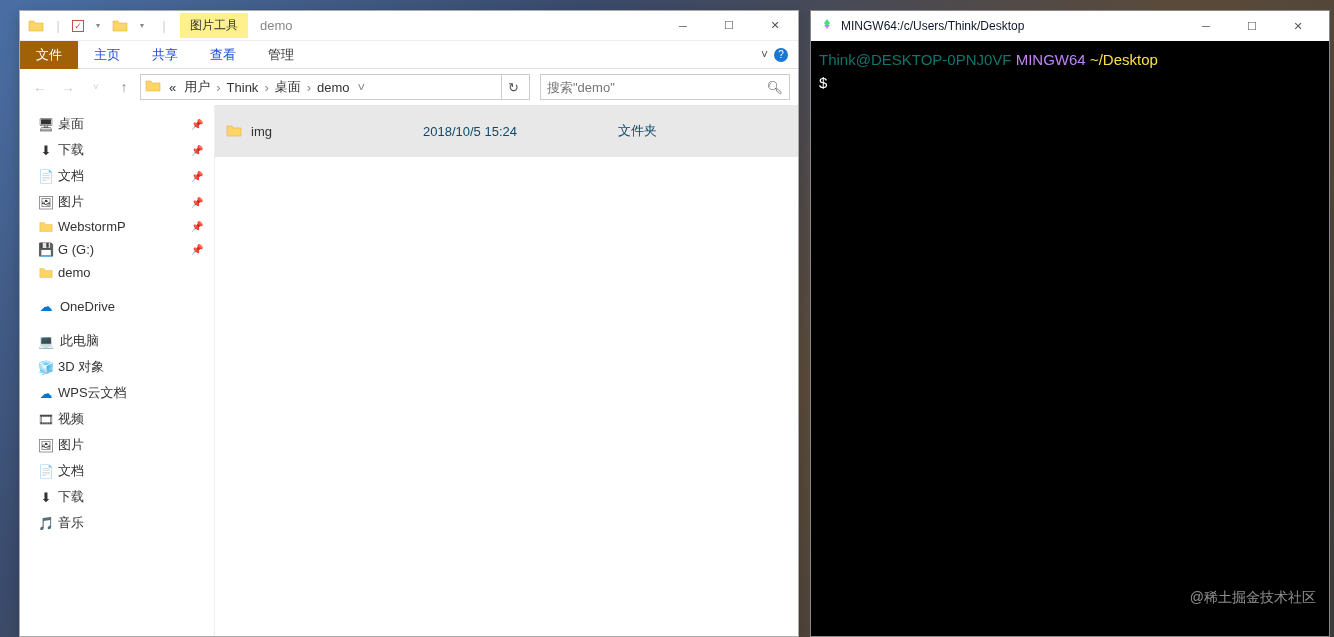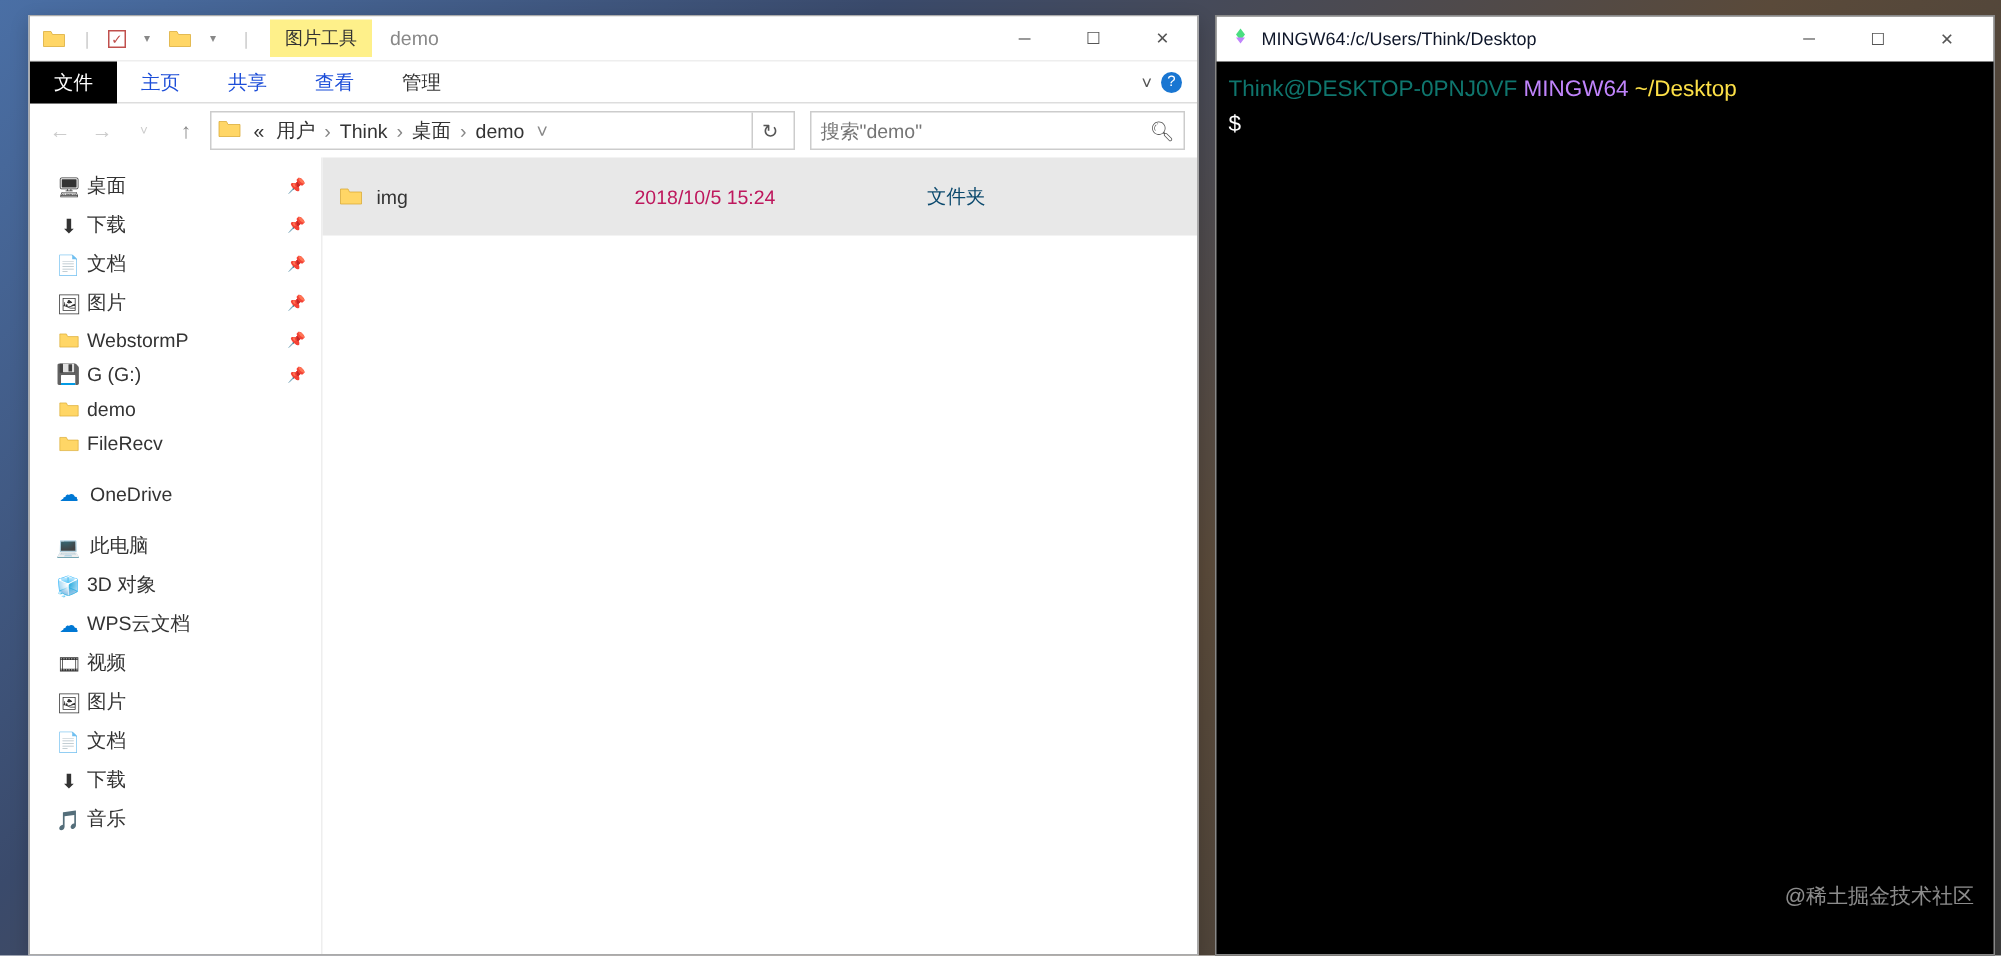"文件" .ribbon-tab.file { background: #000000 -> #a16207 }
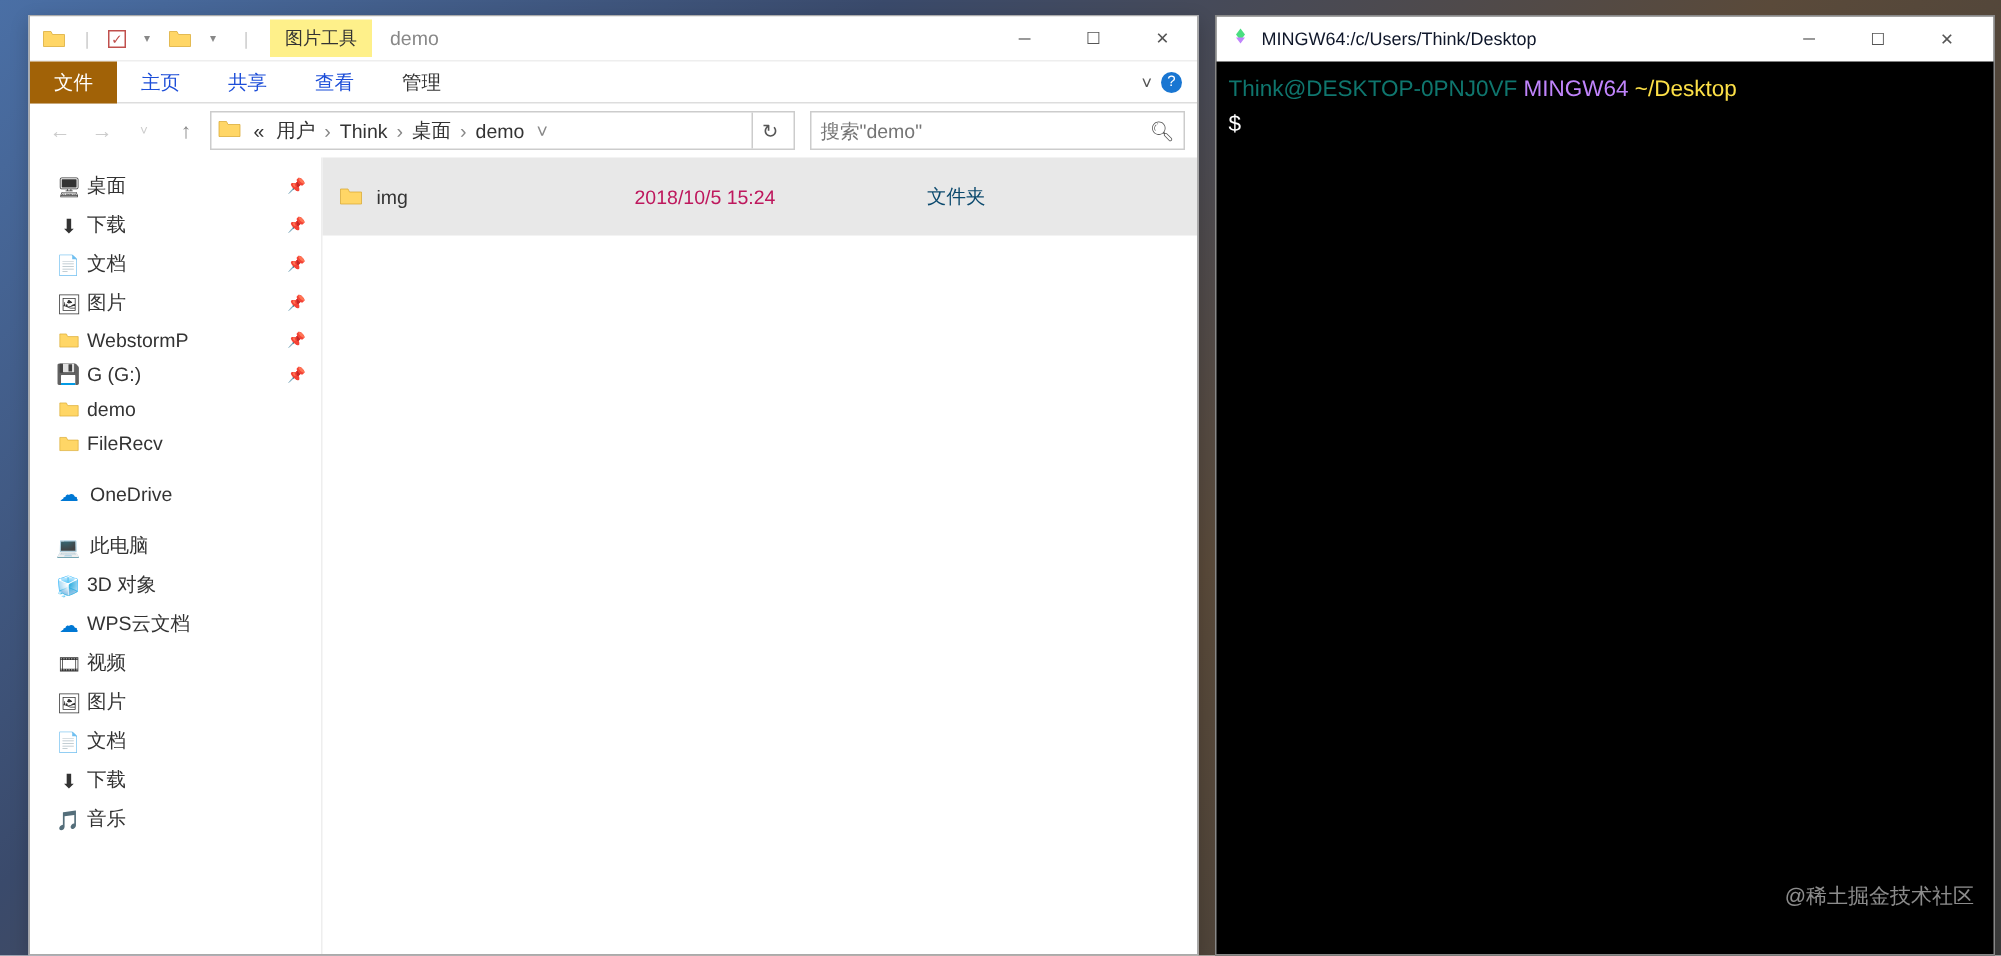"2018/10/5 15:24" .fr-date { color: #be185d -> #0c4a6e }
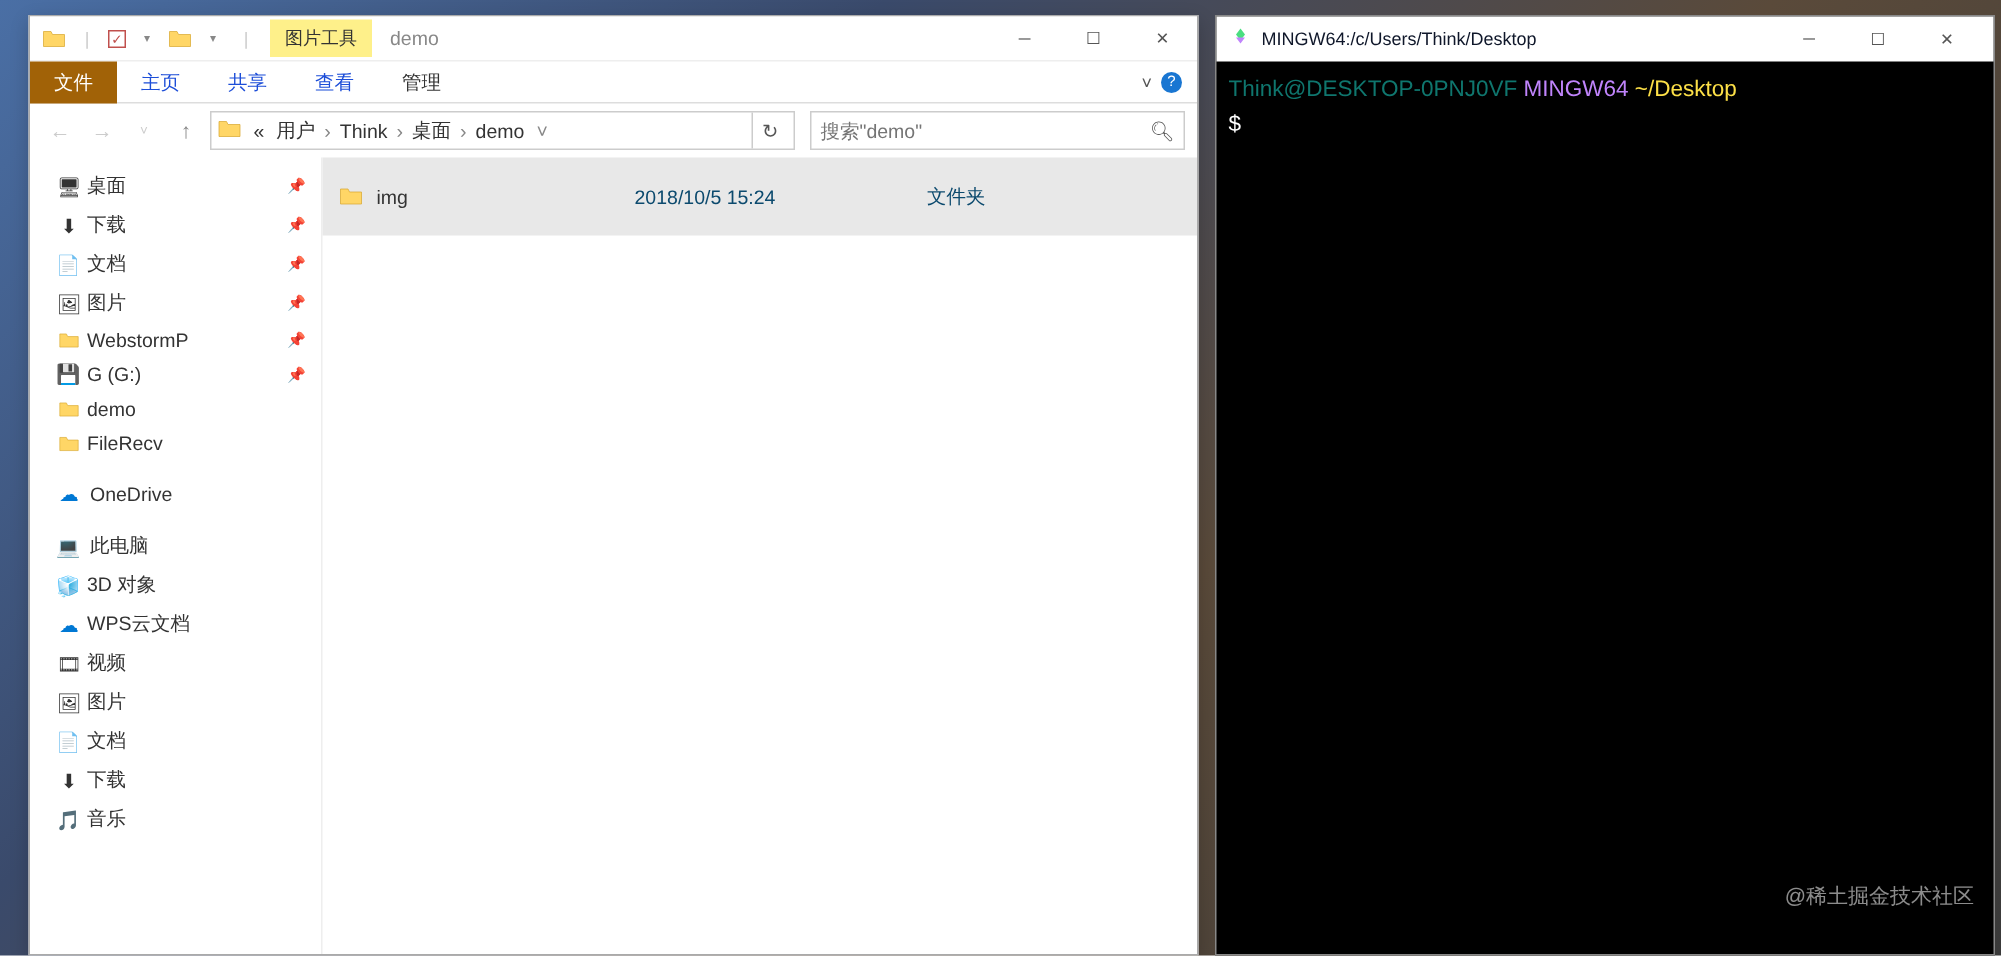"FileRecv" div.sidebar-item { html: <div> <span> <svg> <path></path> </svg> </span> <span>FileRecv</span> </div> -> none }
